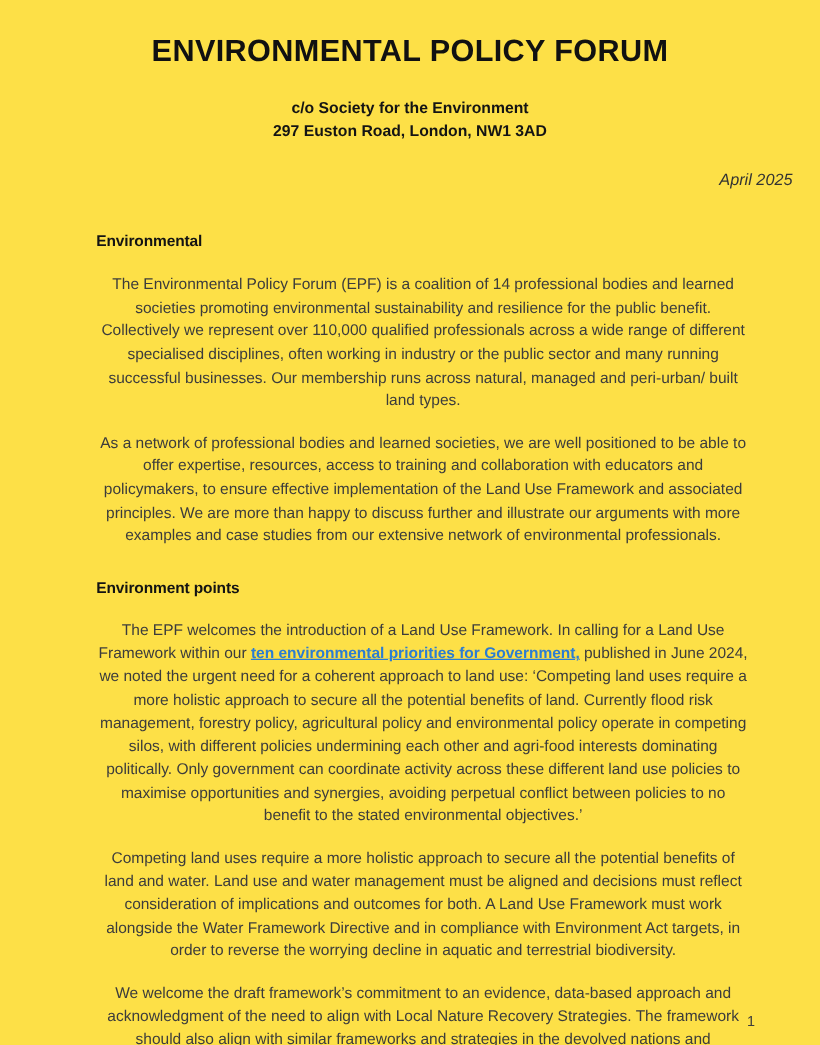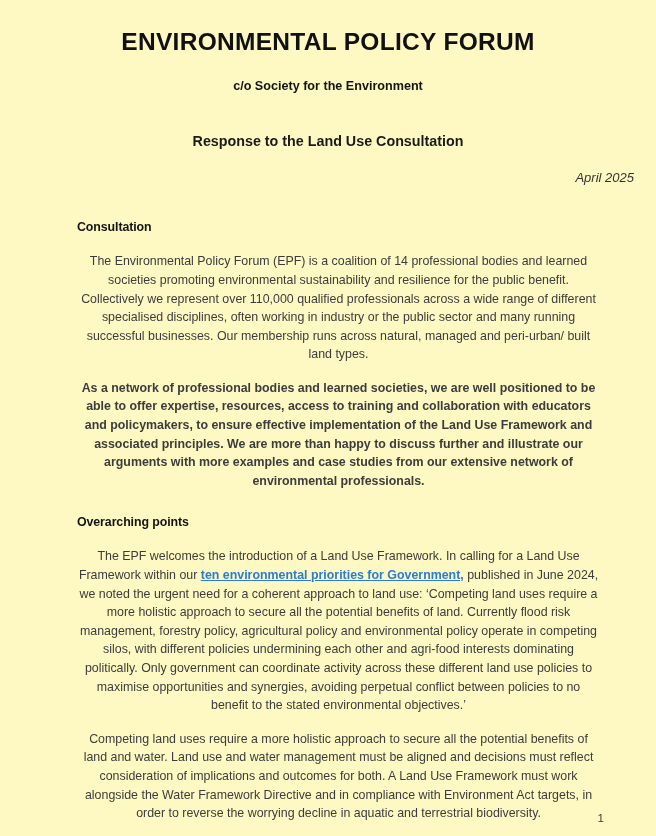"ENVIRONMENTAL POLICY FORUM" .page { background: #fef9c3 -> #fde047 }
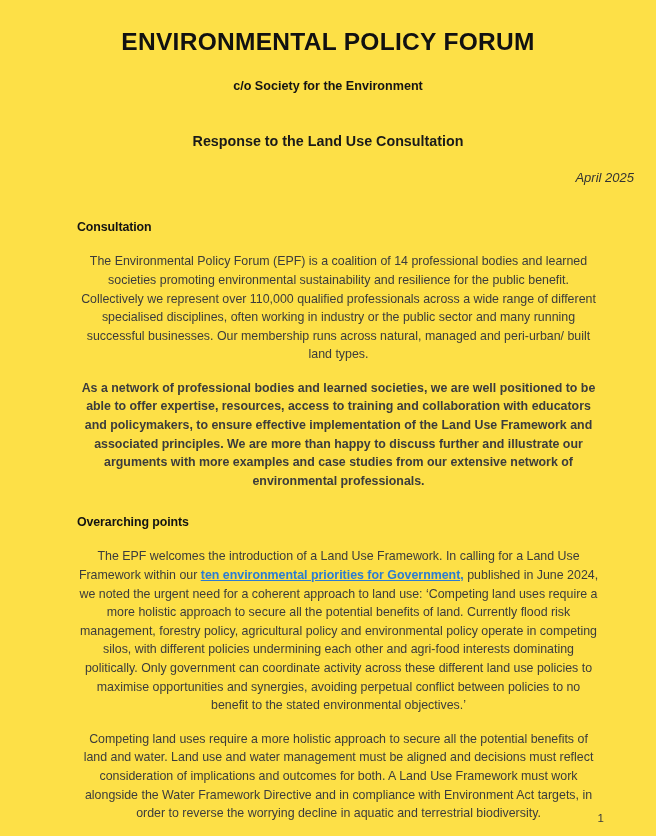"297 Euston Road, London, NW1" div.org-sub-2 { html: none -> <div>297 Euston Road, London, NW1 3AD</div> }
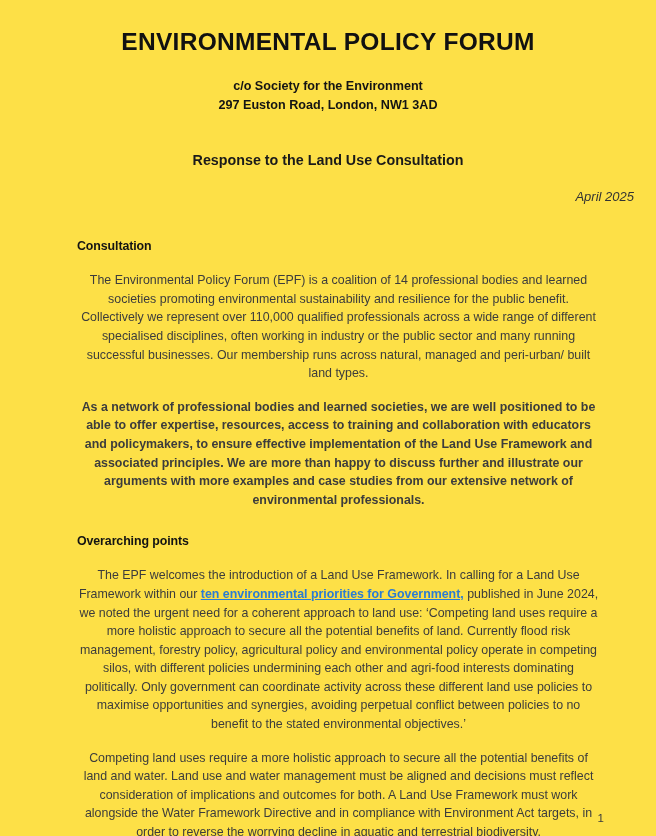"Response to the Land Use" div.doc-title { html: <div>Response to the Land Use Consultation</div> -> none }
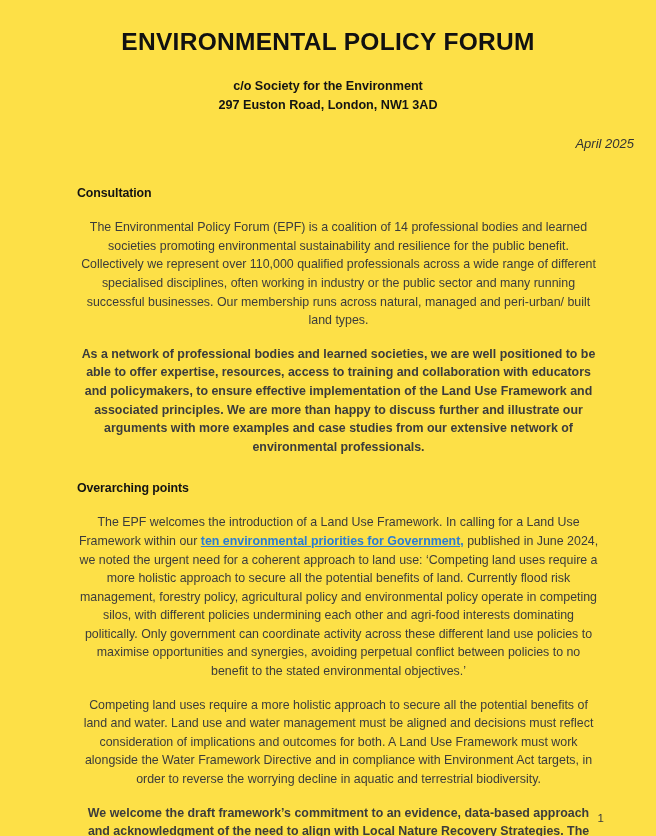"Consultation" h2.section-heading { text: Consultation -> Environmental }
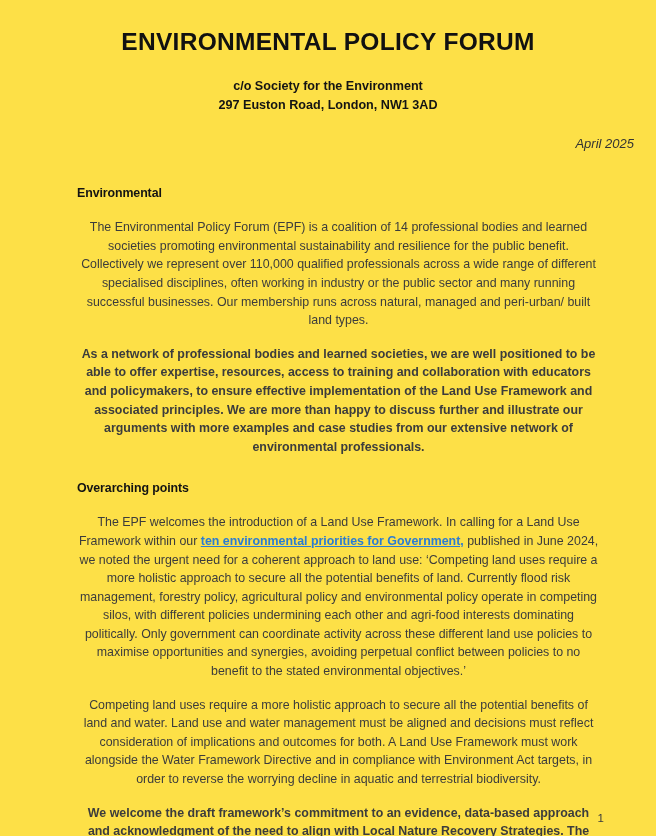"As a network of professional" p.para:last-child { font-weight: bold -> none }
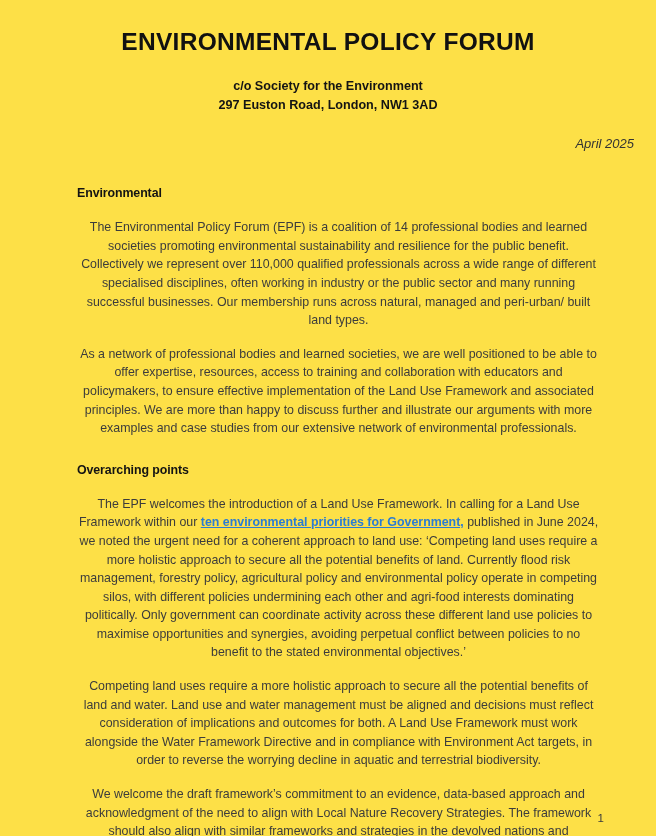"Overarching points" h2.section-heading { text: Overarching -> Environment }
